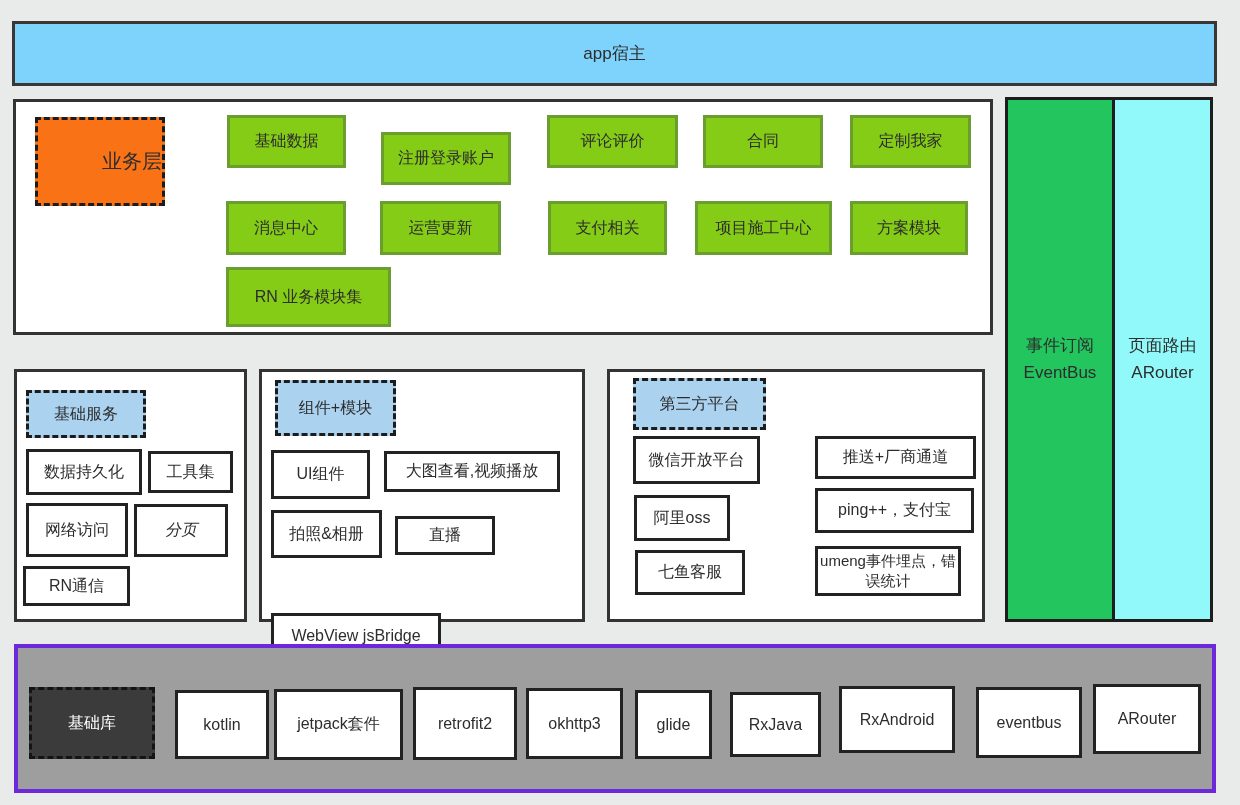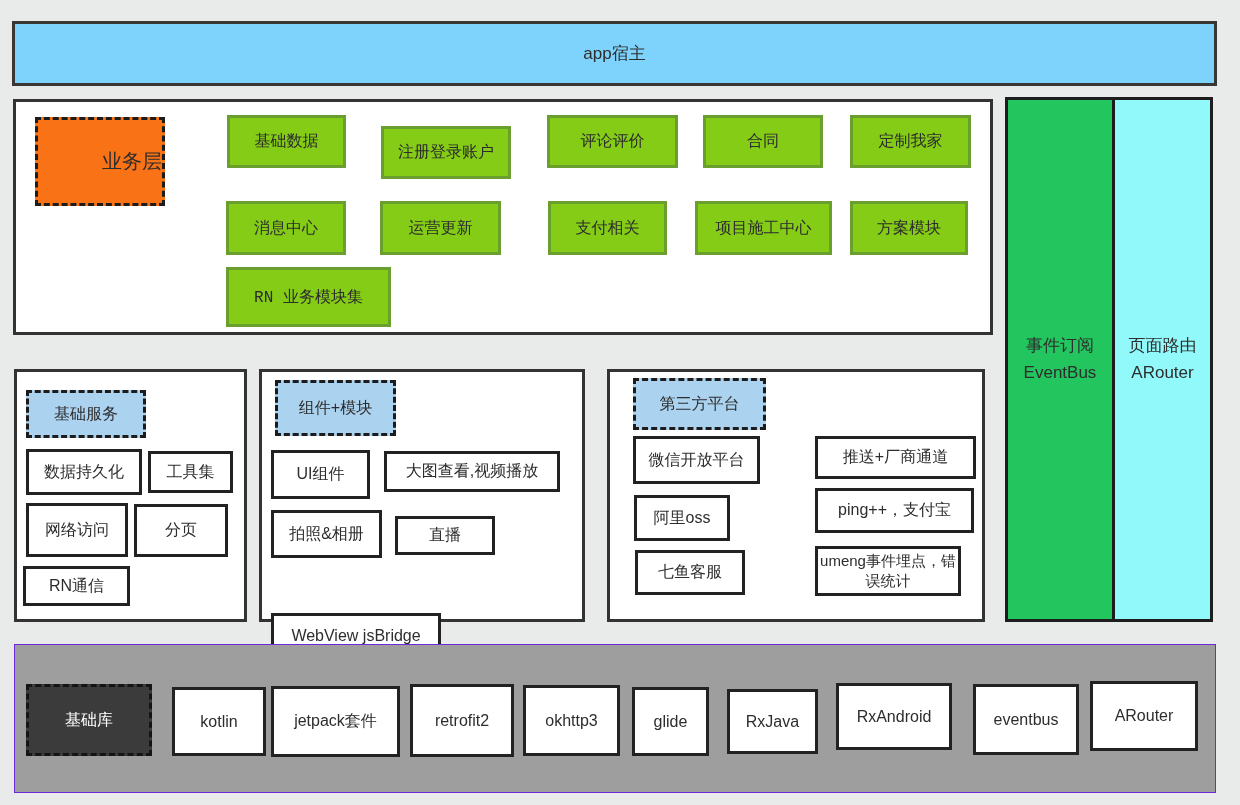"注册登录账户" div.abs { top: 24px -> 30px }
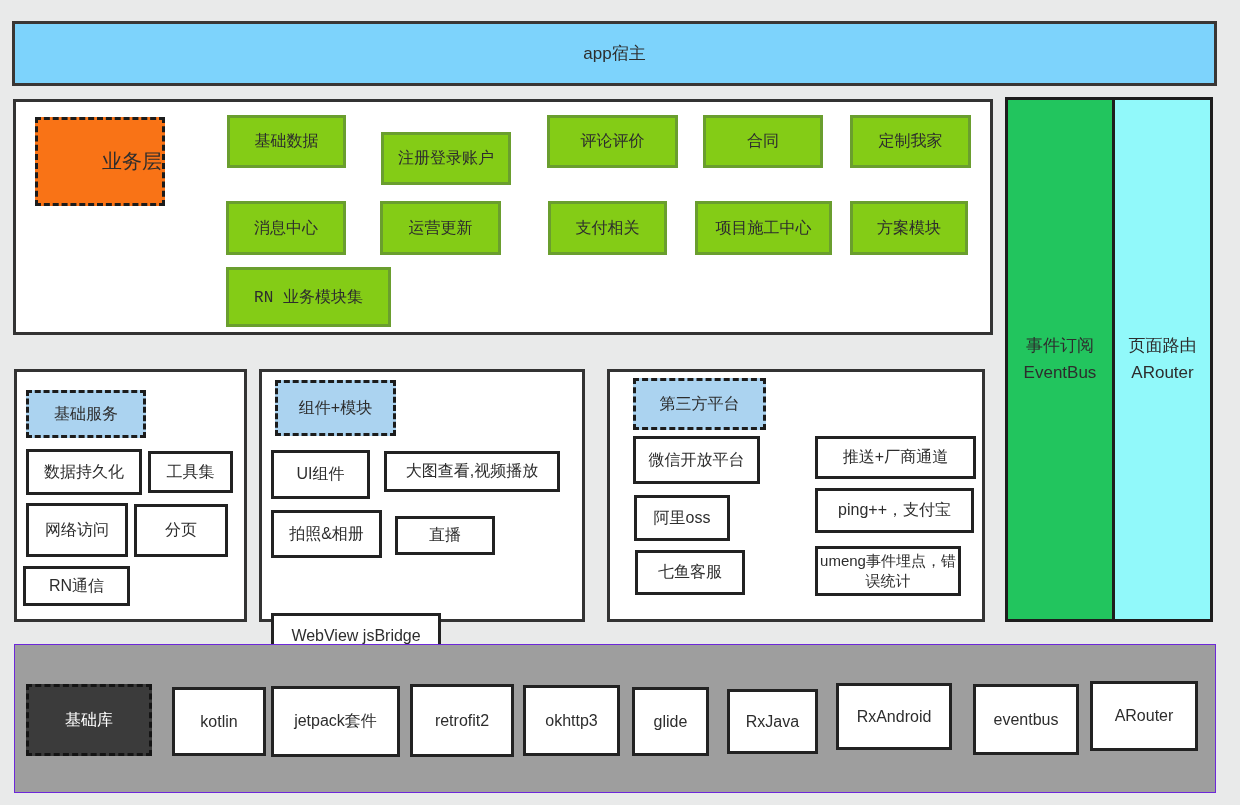"RN 业务模块集" div.abs { font-family: Liberation Mono, monospace -> none }
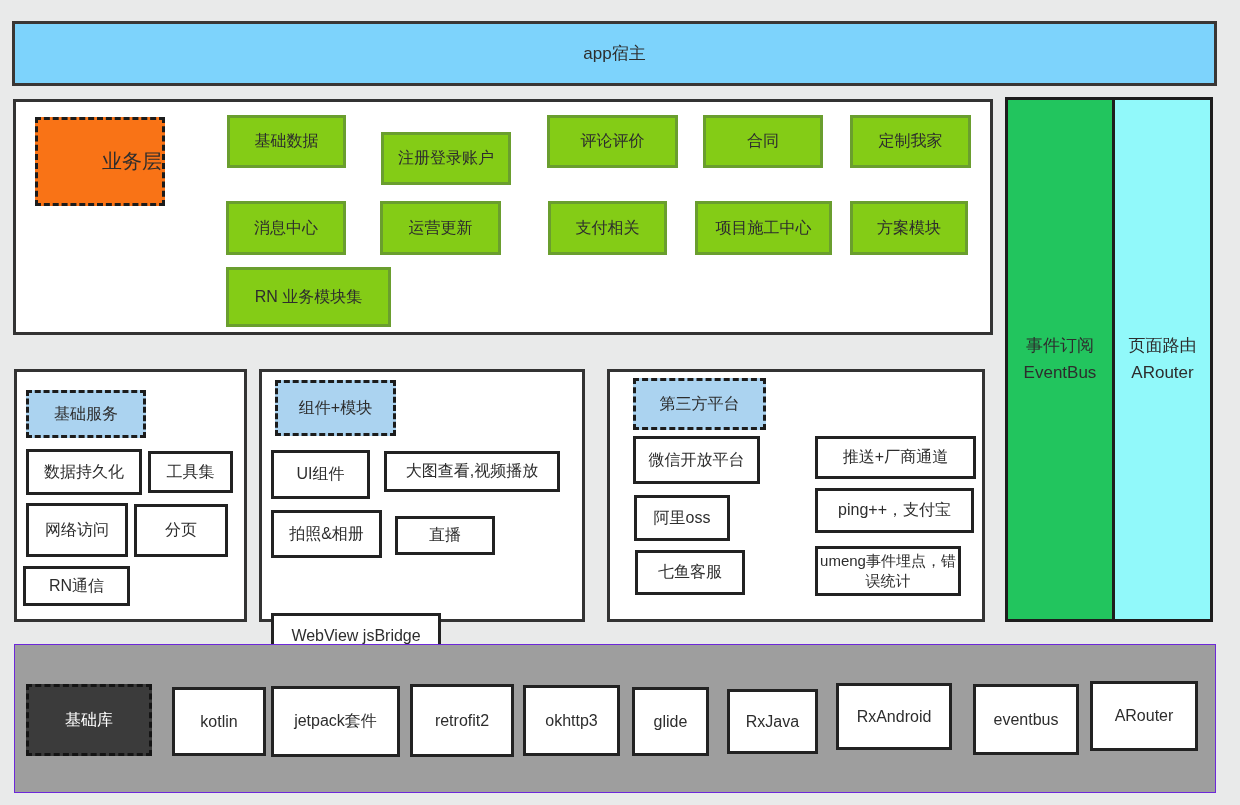"分页" div.abs { font-style: none -> italic }
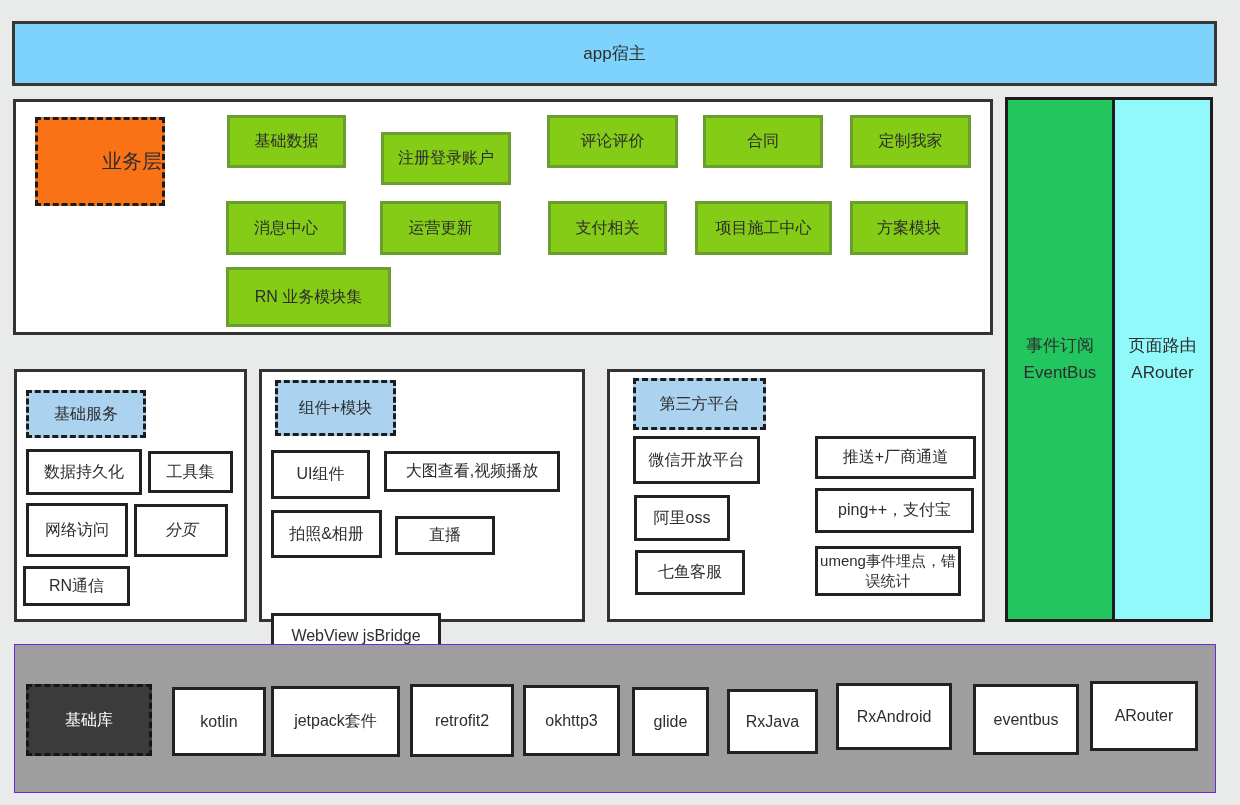"基础库" .bottombar { border: 1px solid #6d28d9 -> 4px solid #6d28d9 }
